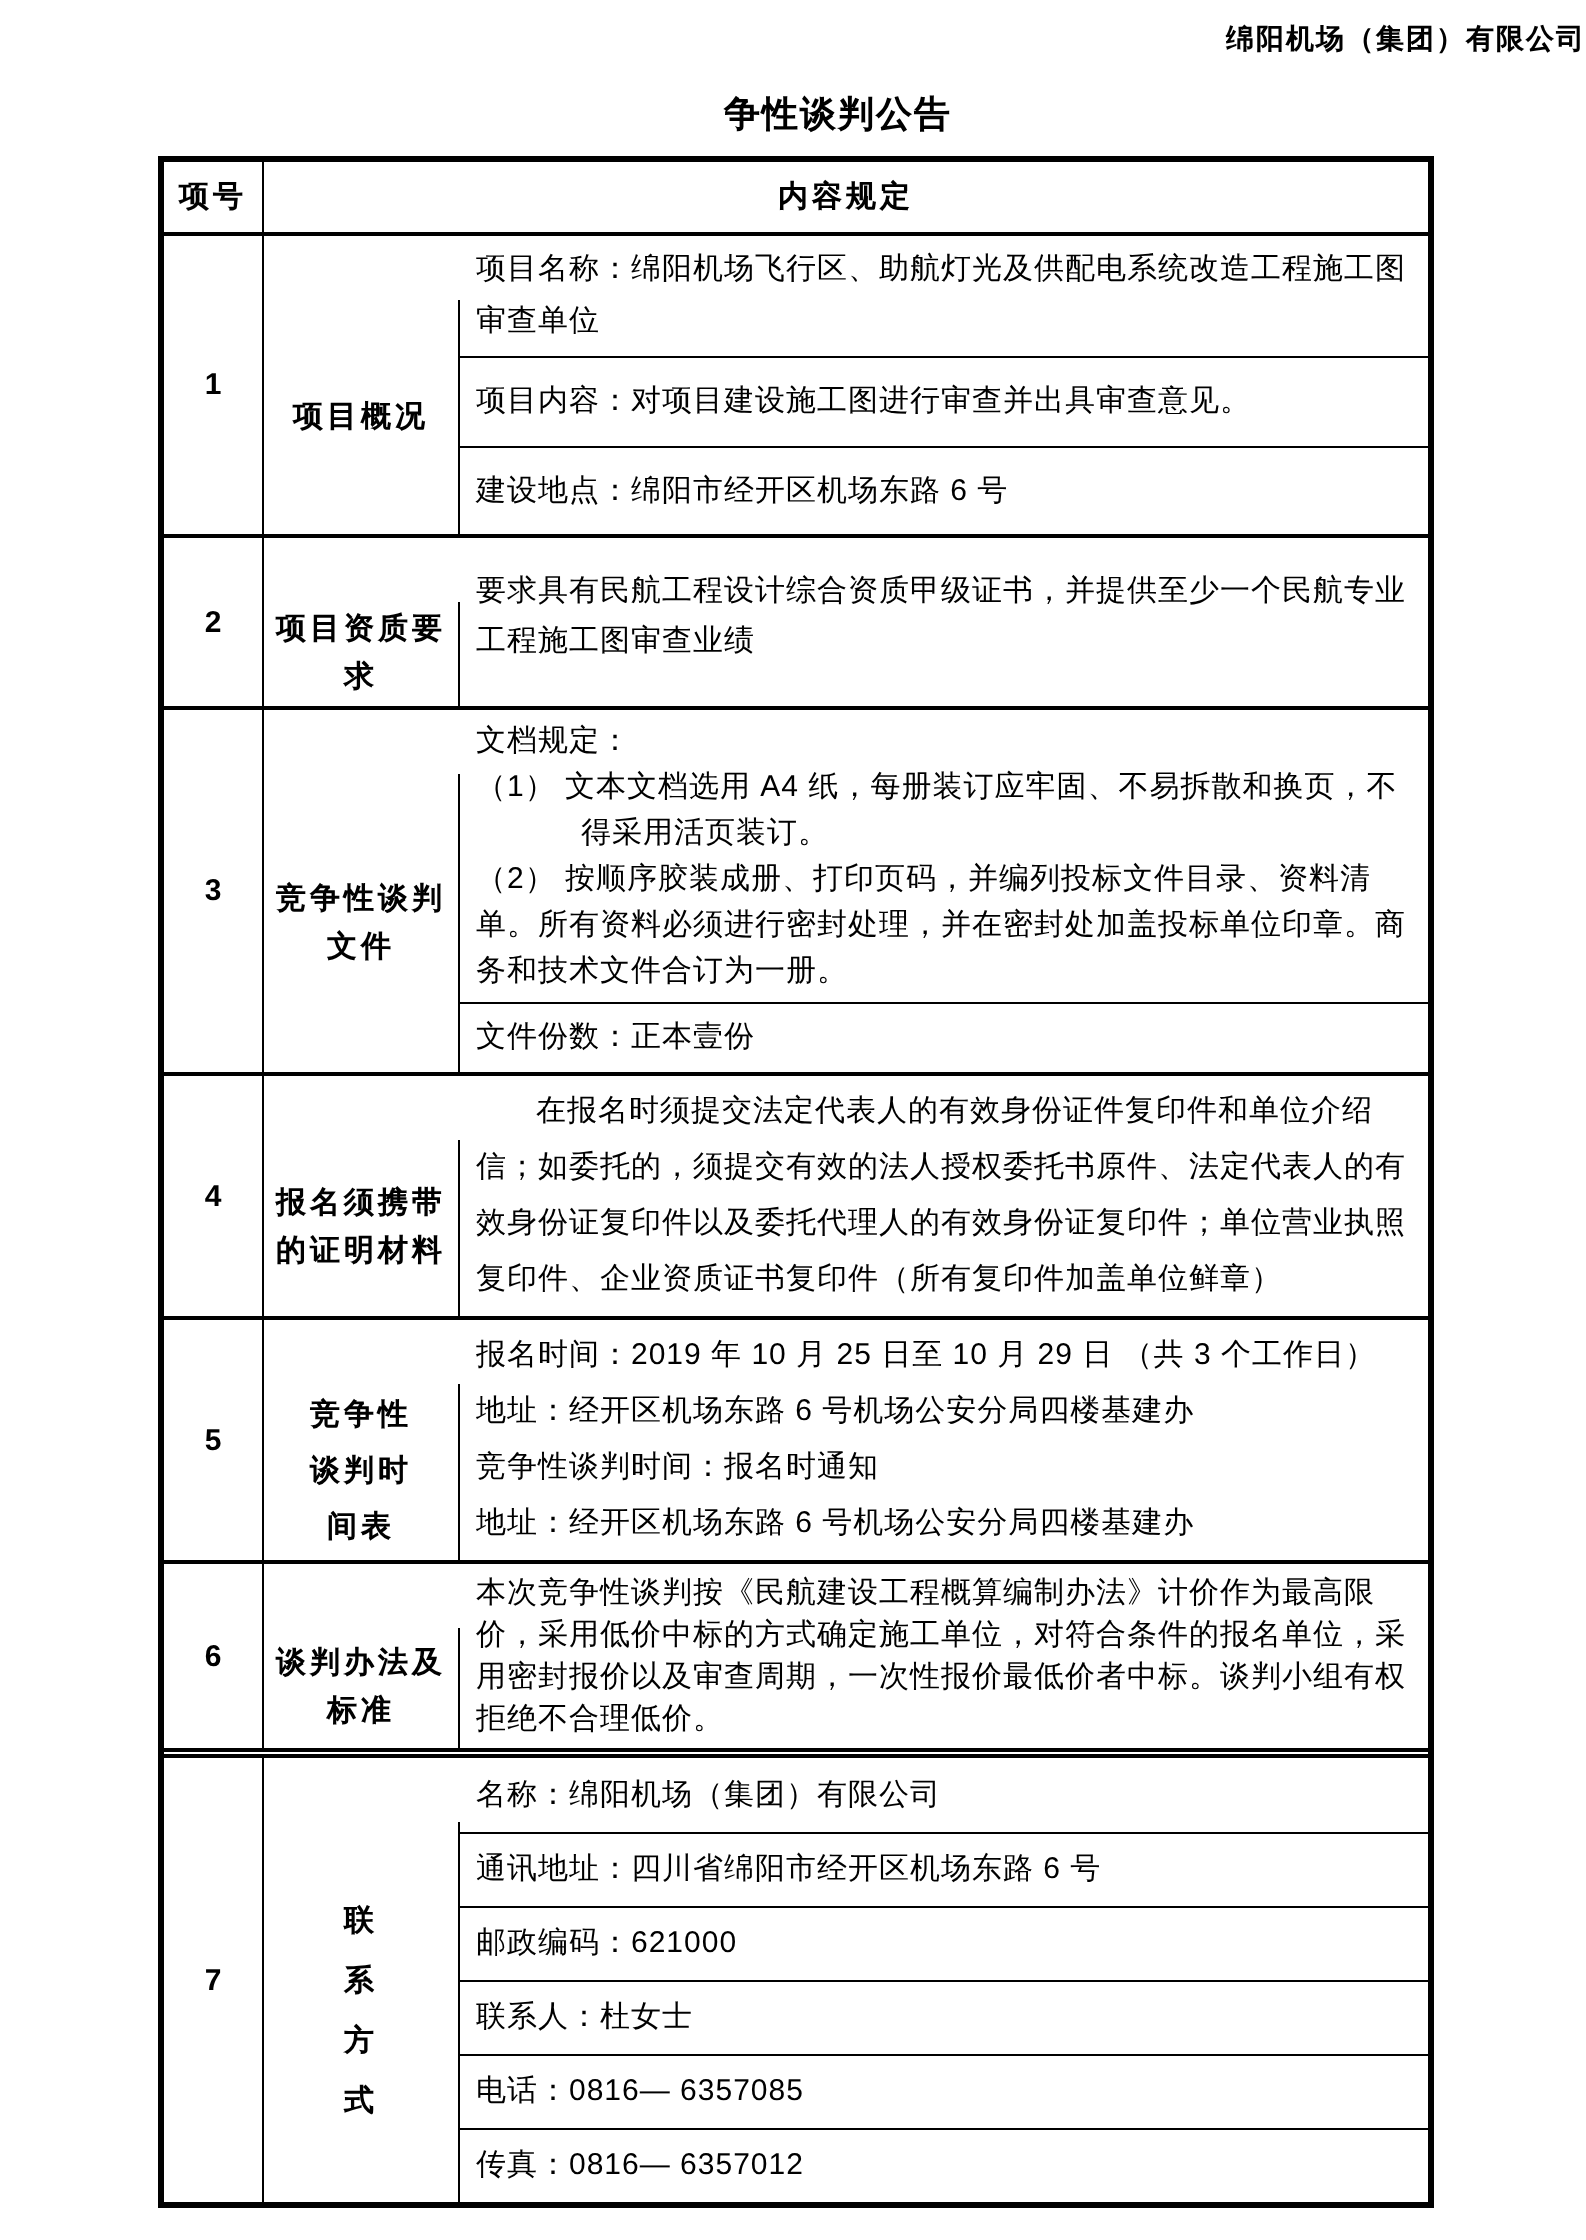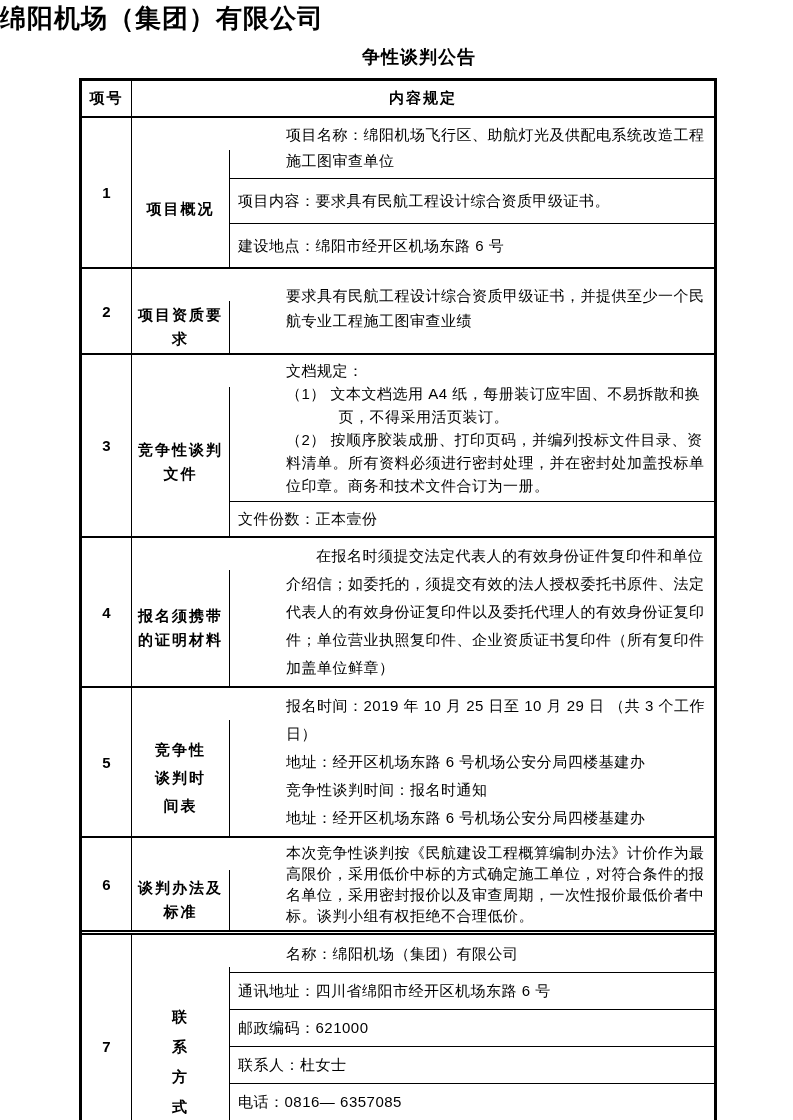"绵阳机场（集团）有限公司" .title1 { font-family: Liberation Serif, serif -> none; font-size: 26px -> 14px; text-align: left -> right }
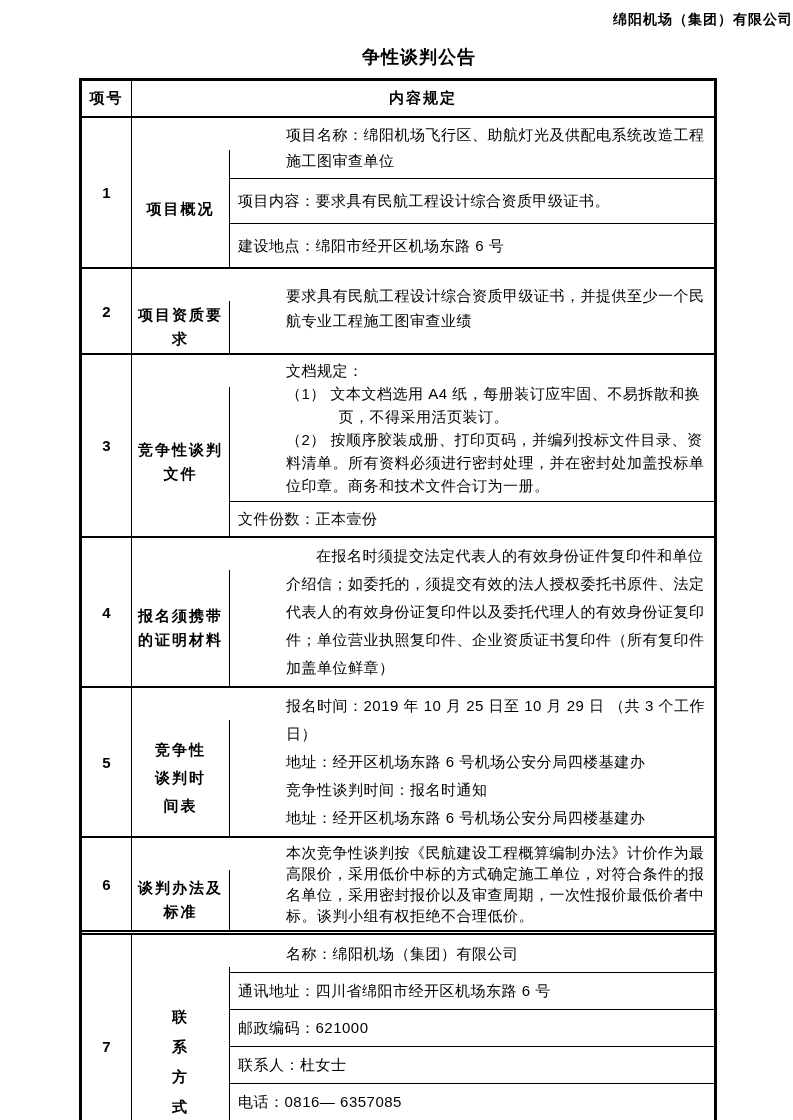"项目名称：绵阳机场飞行区、助航灯光及供配电系统改造工程施工图审查单位" .sub:first-child { margin-left: 48px -> none }
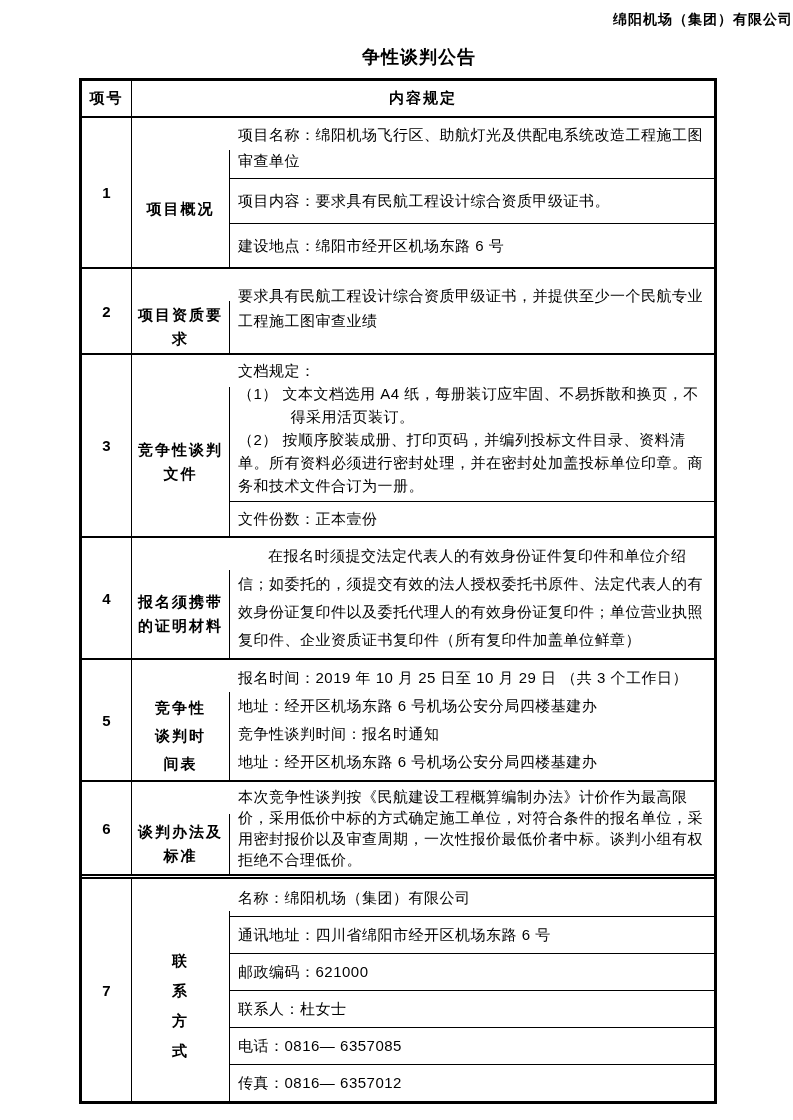"项目内容：要求具有民航工程设计综合资质甲级证书。" div { text: 要求具有民航工程设计综合资质甲级证书 -> 对项目建设施工图进行审查并出具审查意见 }
